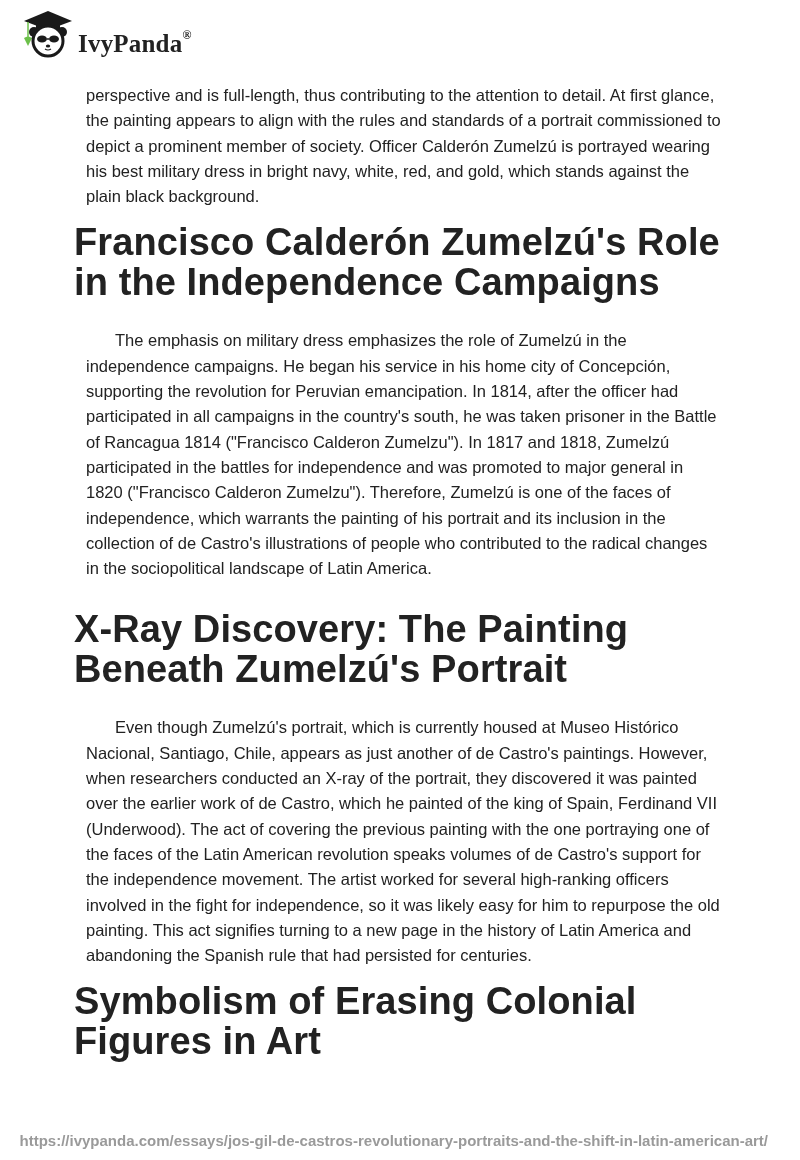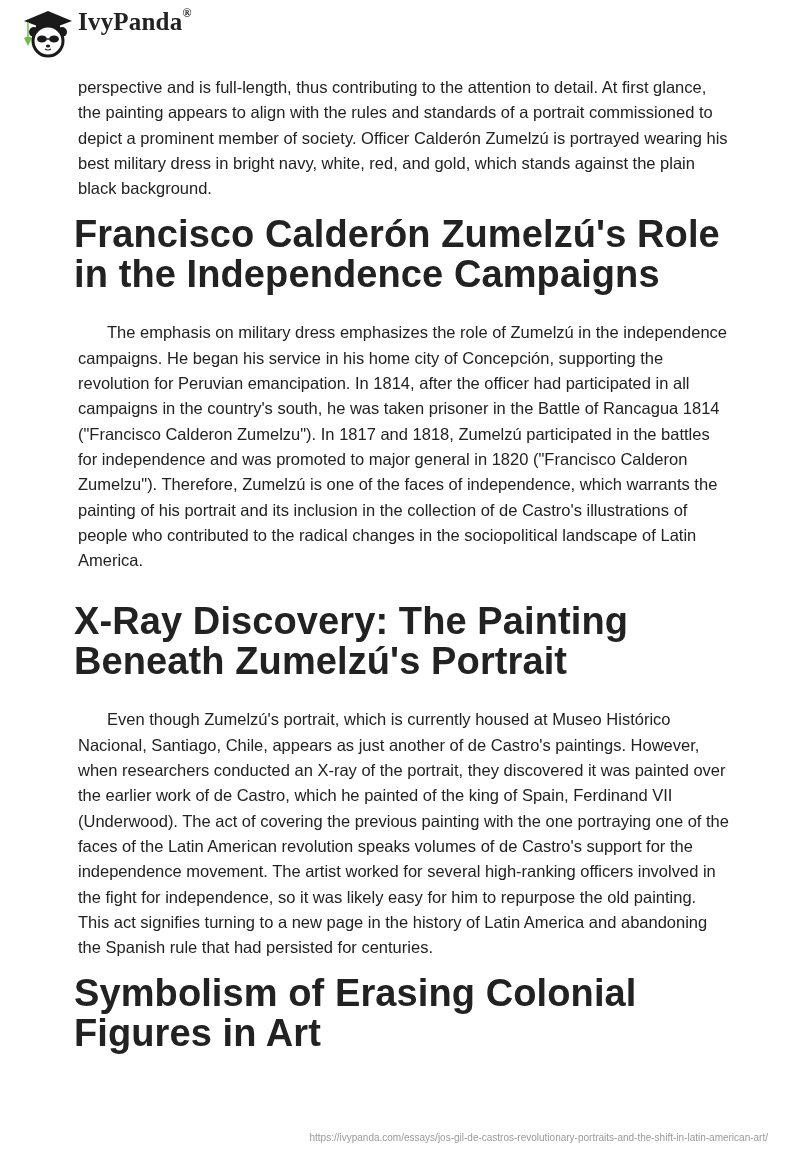"IvyPanda®" .logo { align-items: flex-start -> flex-end }
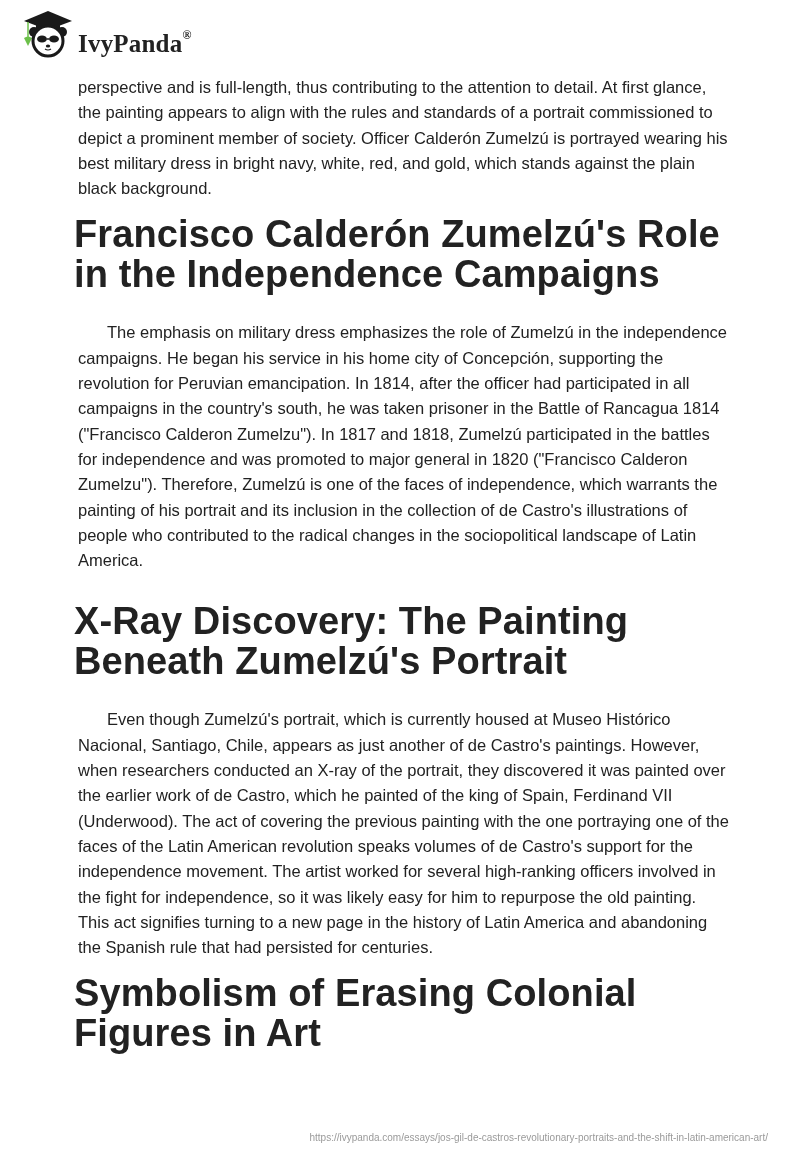"perspective and is full-length, thus" p { margin: 4px -> 12px }
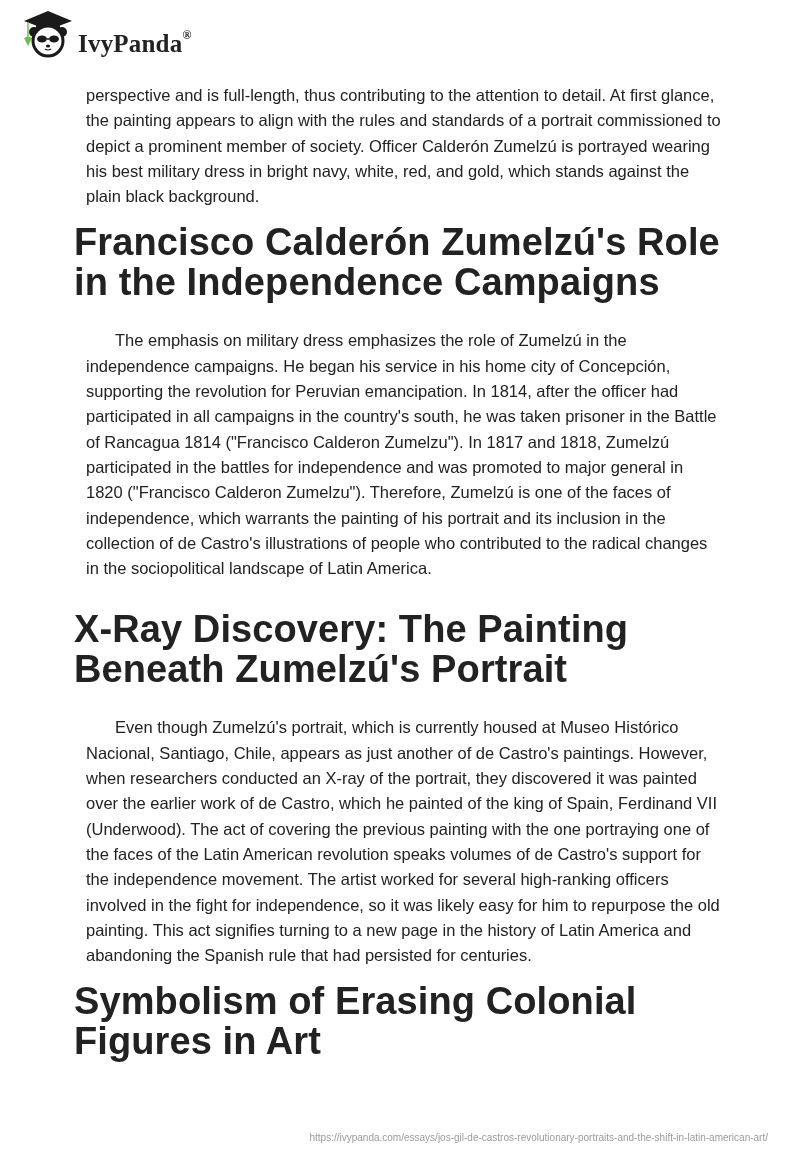"https://ivypanda.com/essays/jos-gil-de-c" .footer-url { font-size: 10px -> 15px; font-weight: none -> bold }
